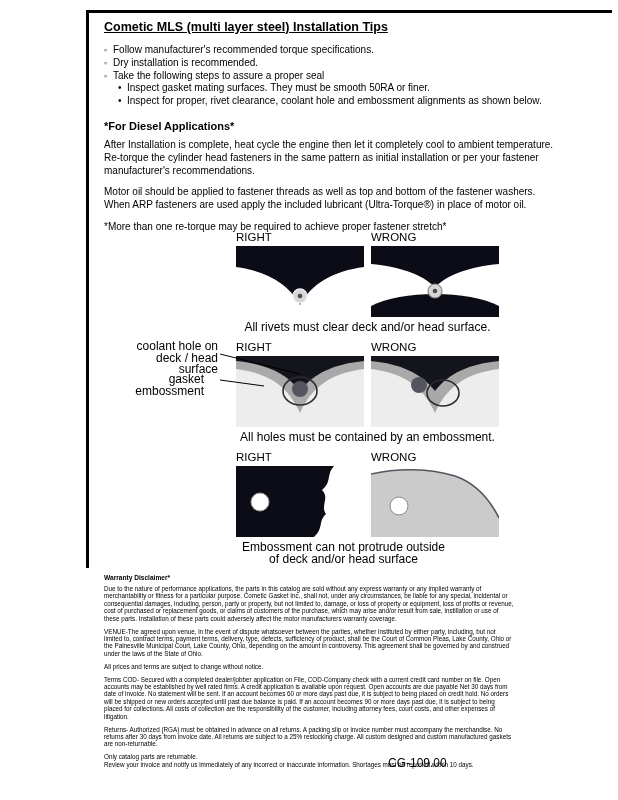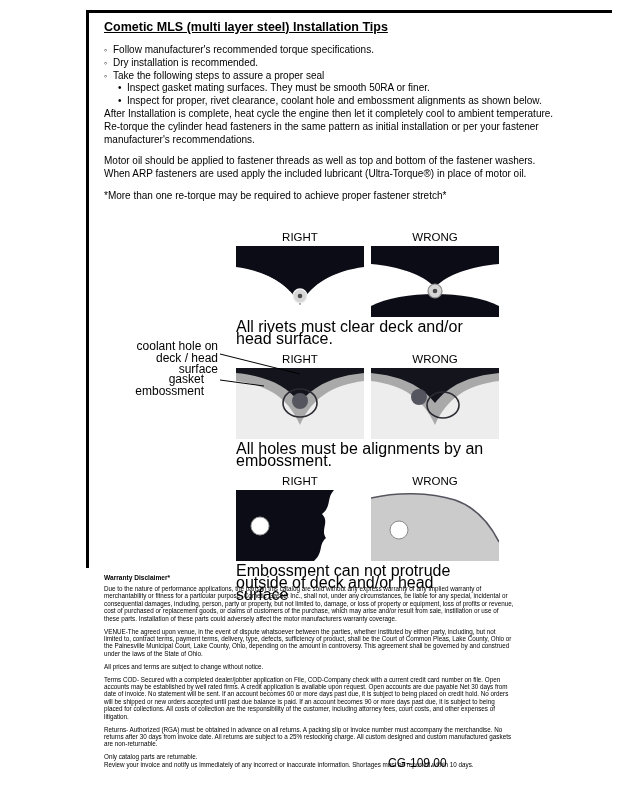"*For Diesel Applications*" div.diesel-heading { html: none -> <div>*For Diesel Applications*</div> }
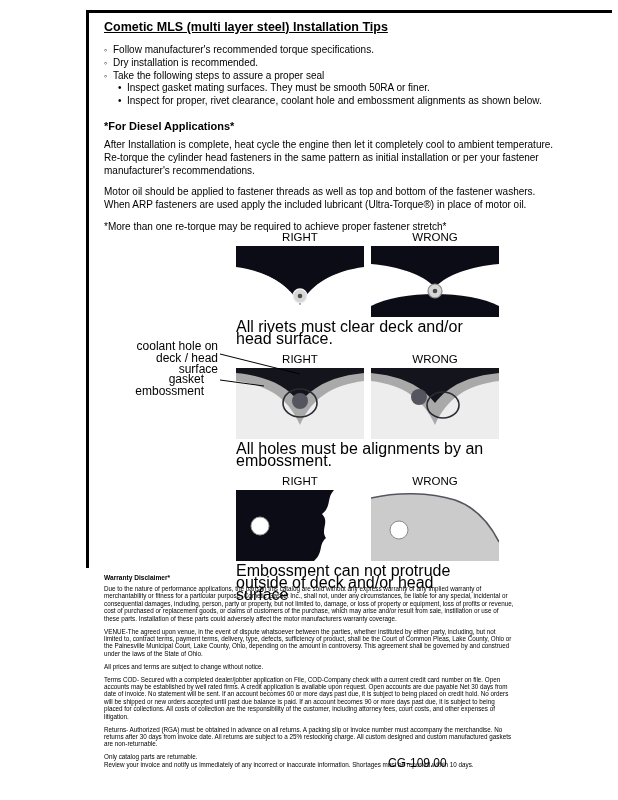"RIGHT" .diag-labels span { text-align: center -> none }
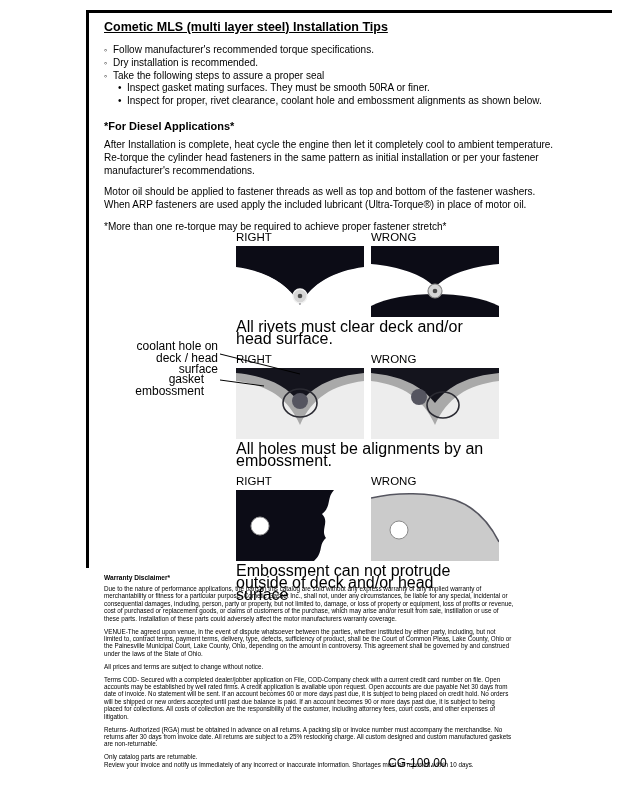"All rivets must clear deck" .diag-caption { font-size: 16px -> 12px; text-align: none -> center }
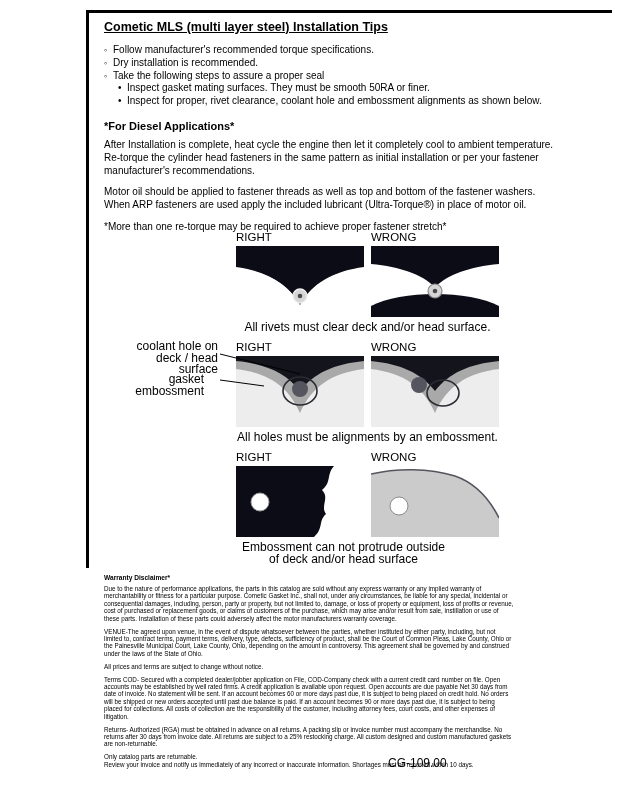"All holes must be alignments" div.diag-caption { text: alignments -> contained }
